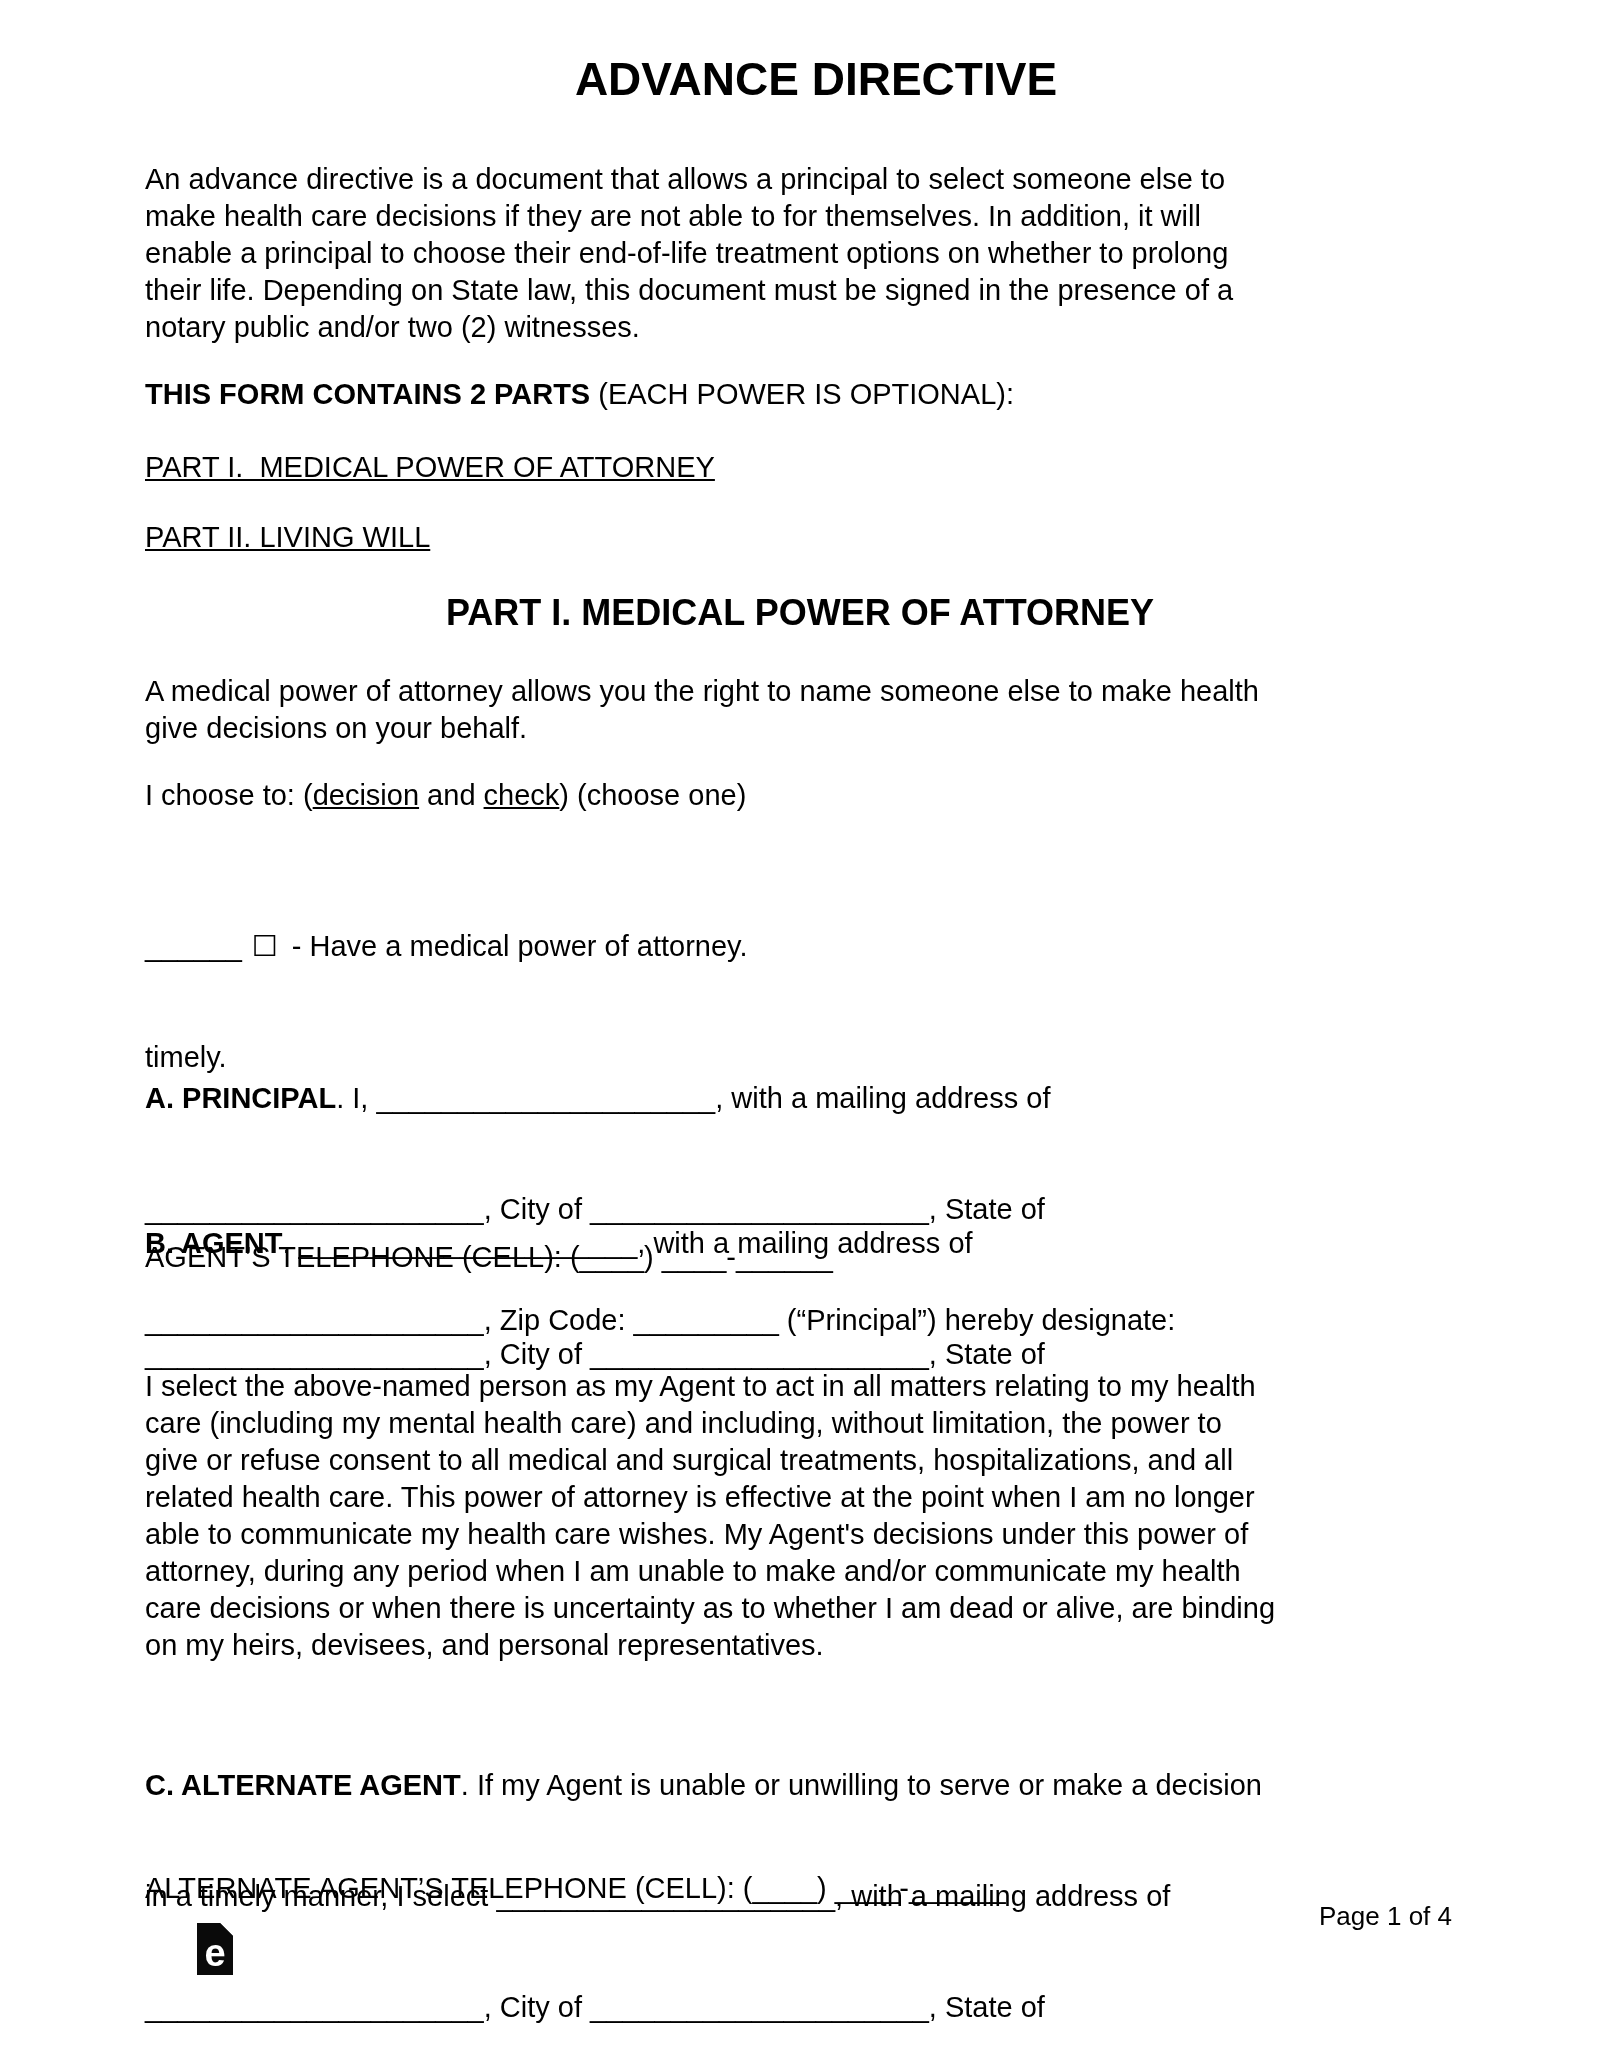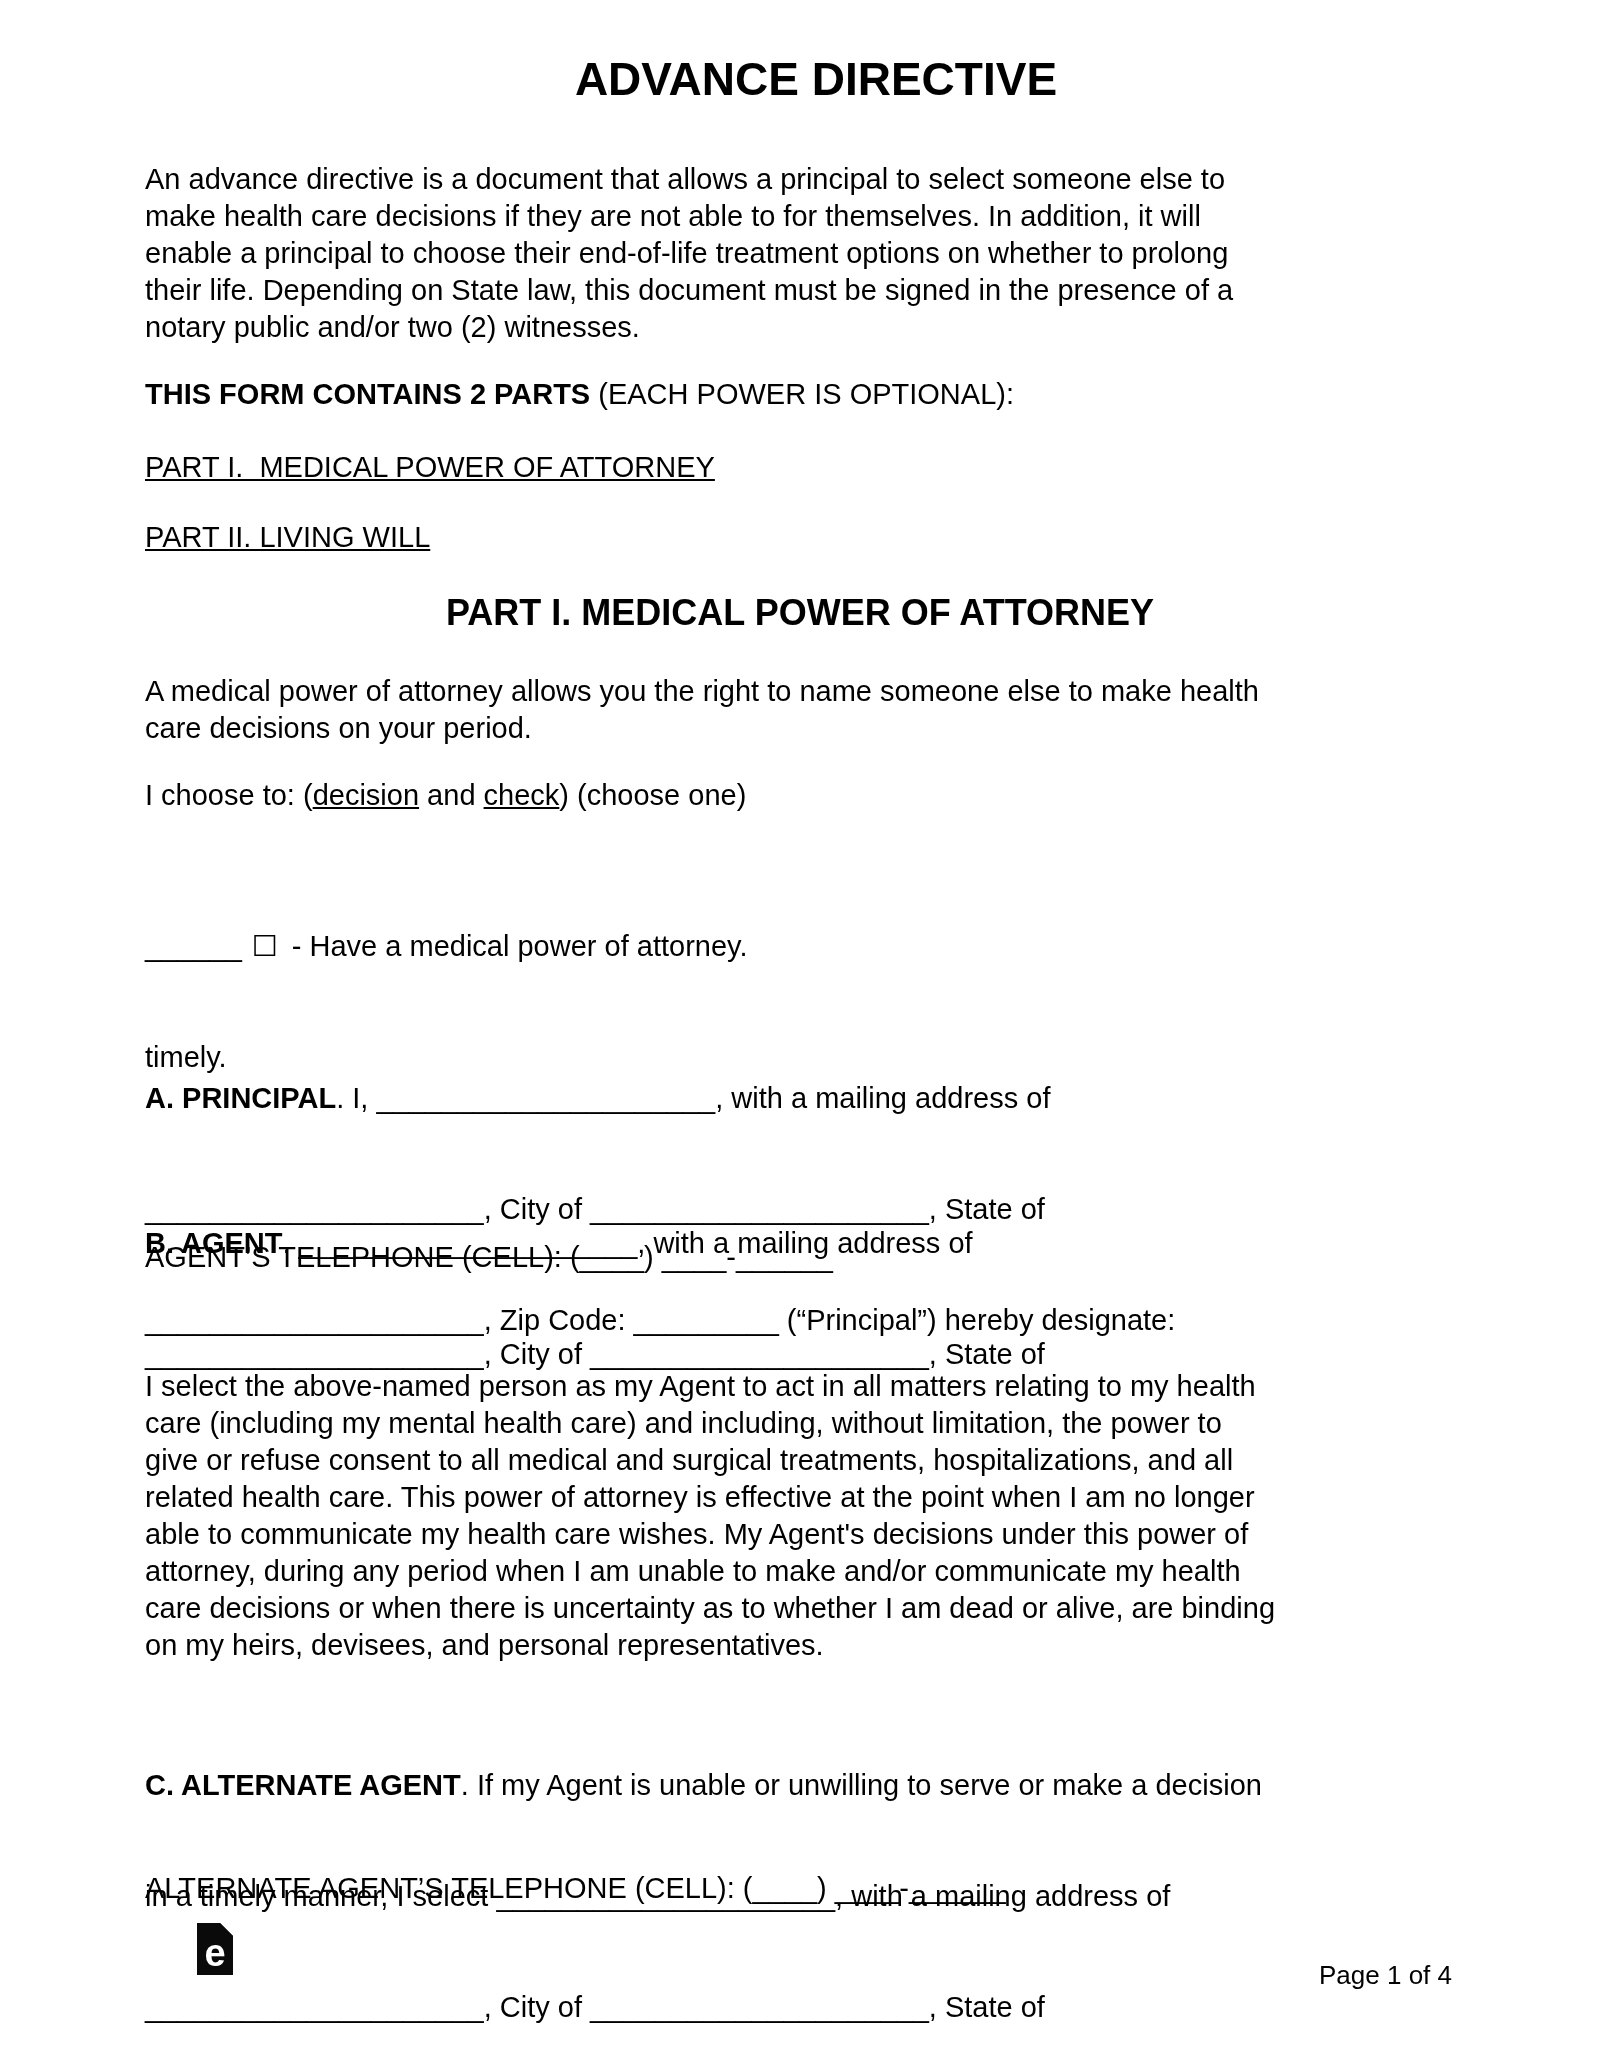"care decisions on your period." div.ln { text: care decisions on your period -> give decisions on your behalf }
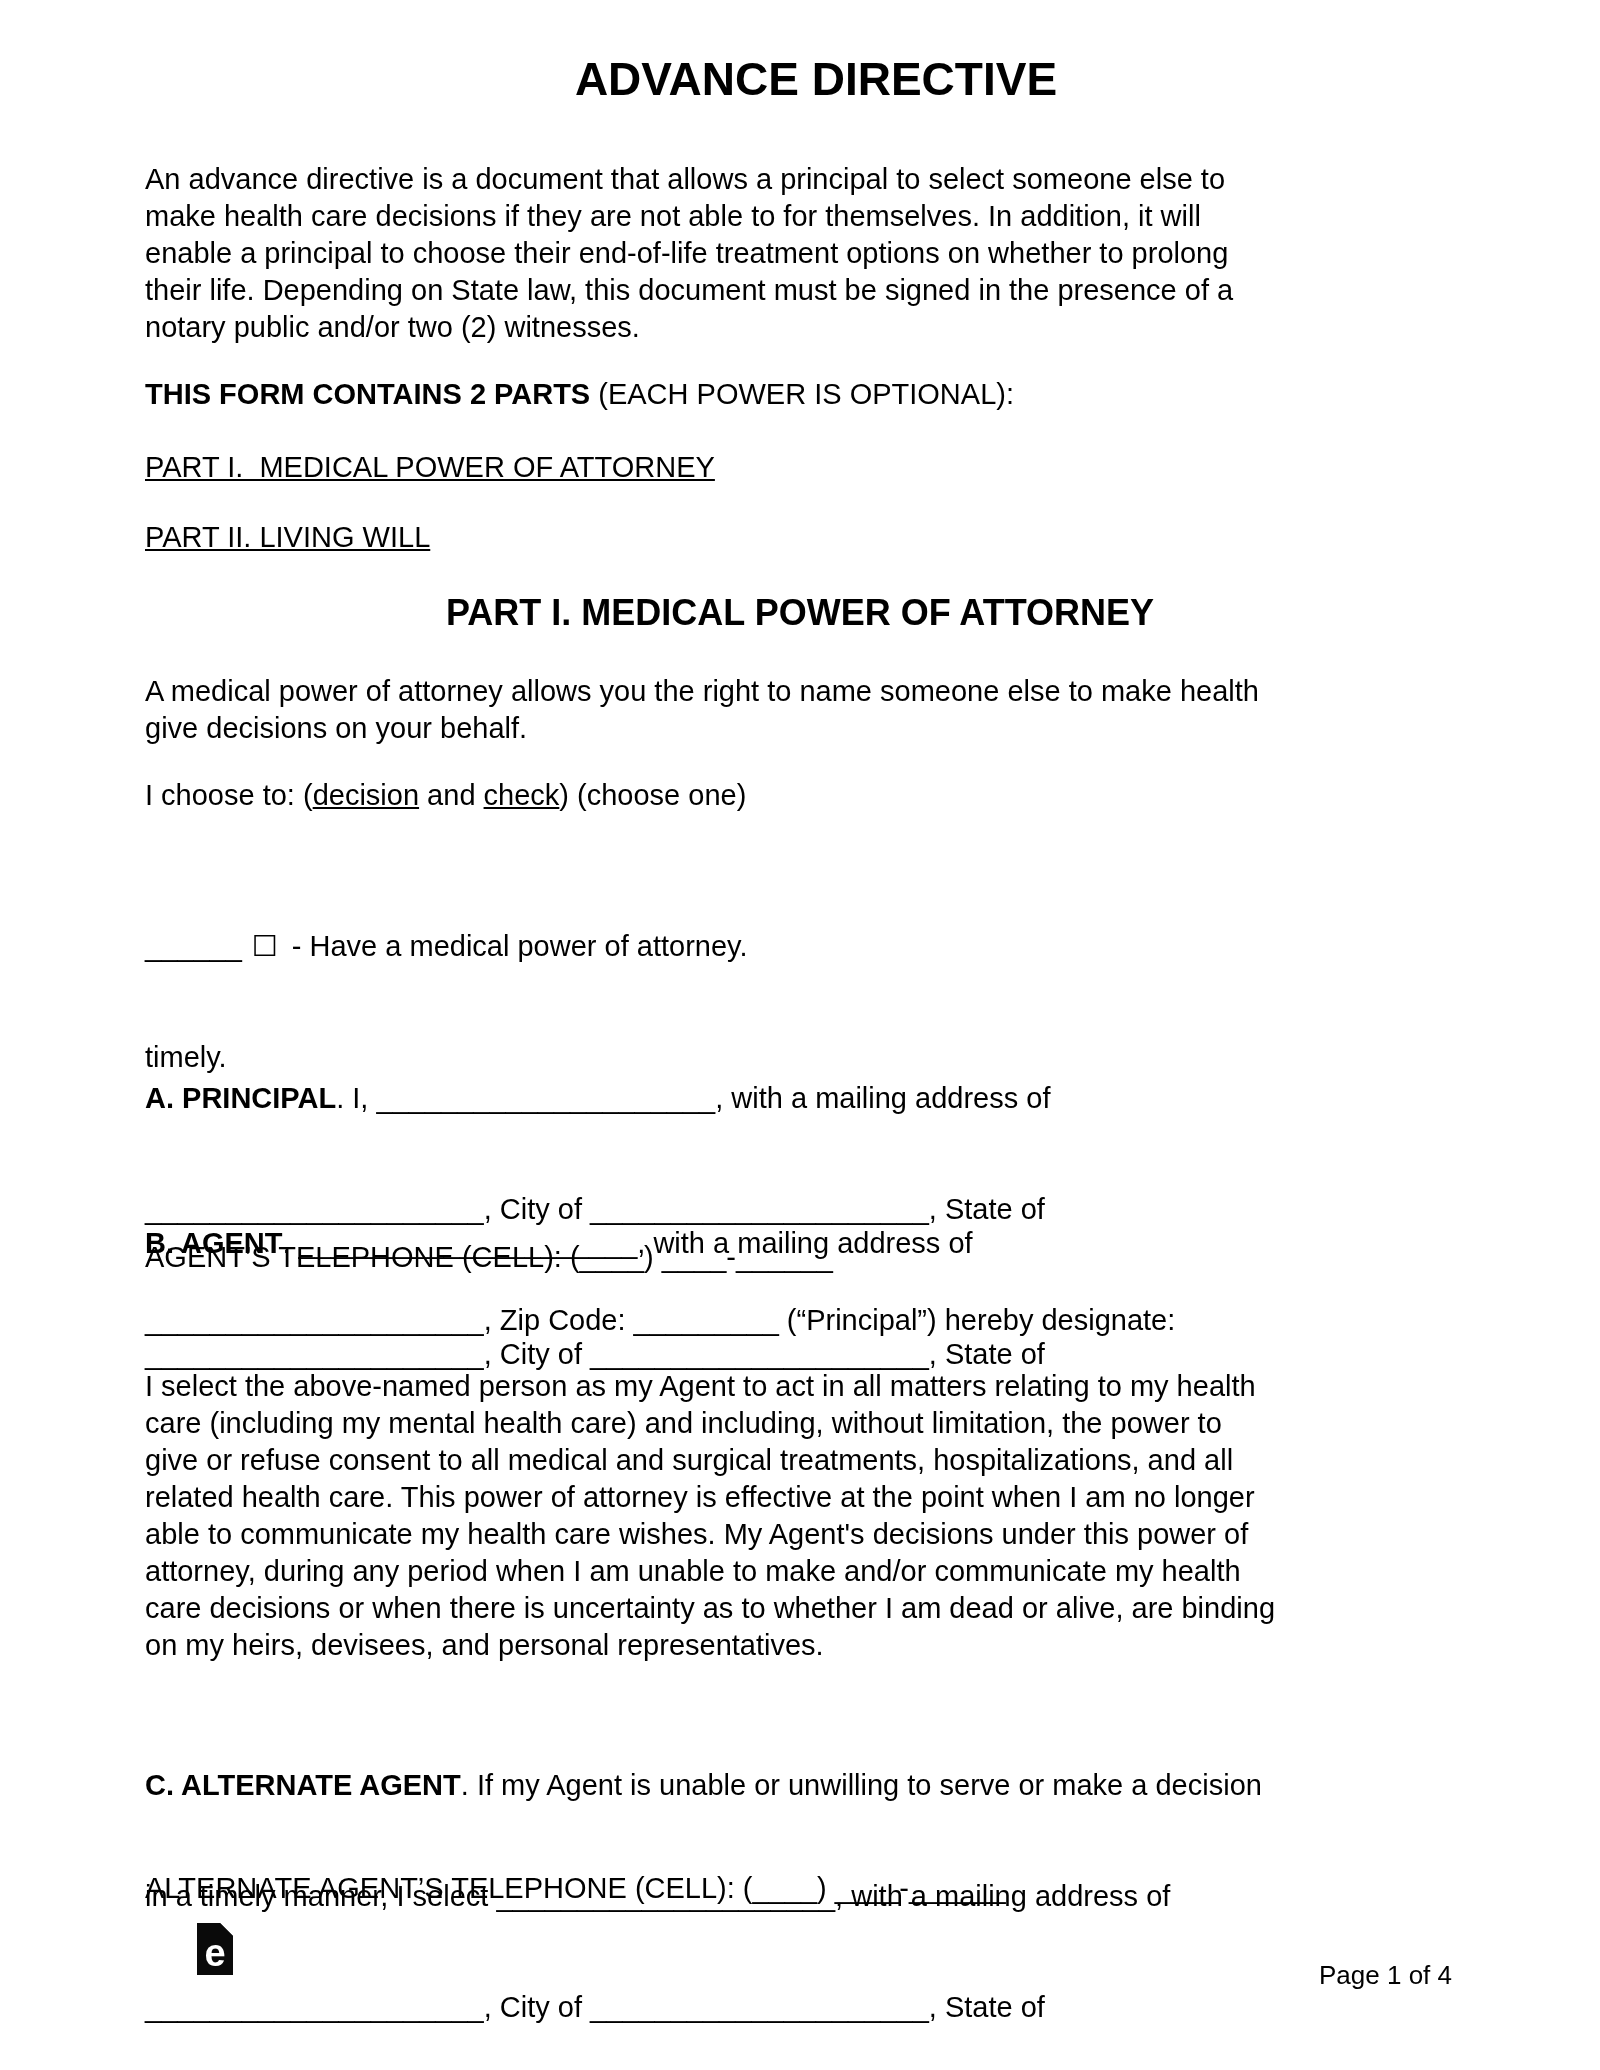"Page 1 of 4" .page-number { top: 1959px -> 1900px }
